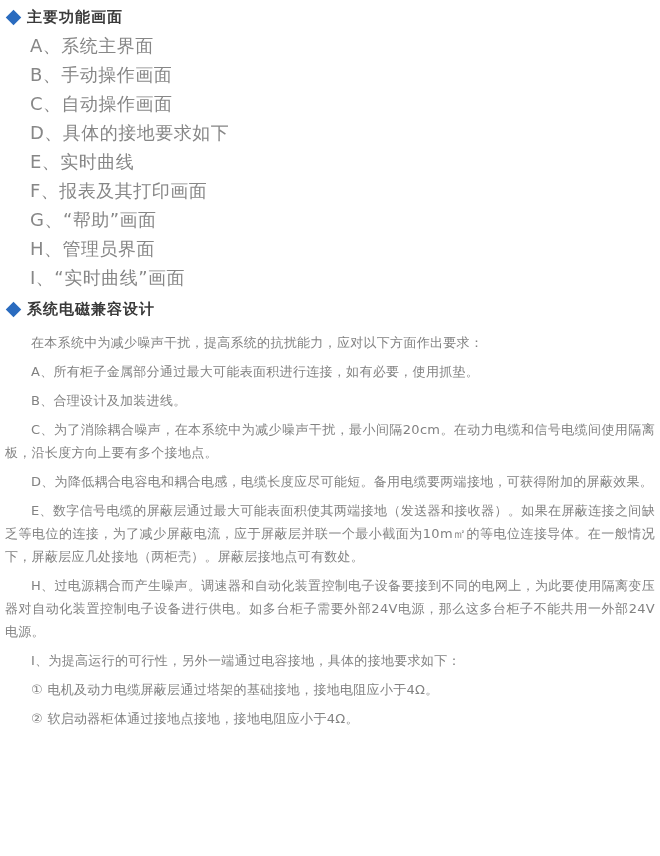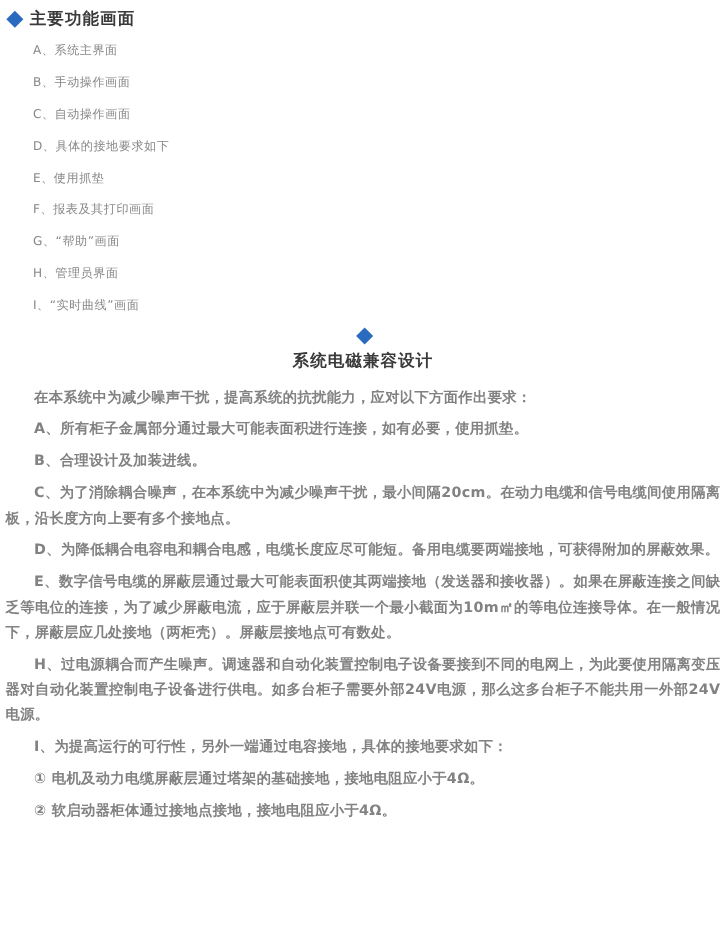"A、系统主界面" .screen-item { font-size: 11px -> 18px }
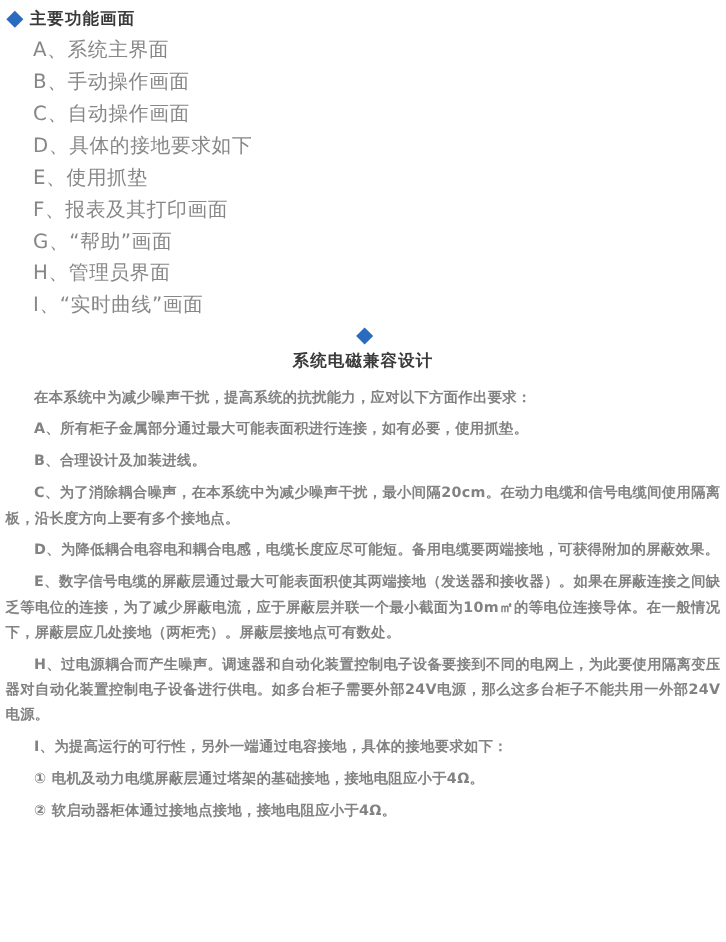"E、使用抓垫" div.screen-item { text: 使用抓垫 -> 实时曲线 }
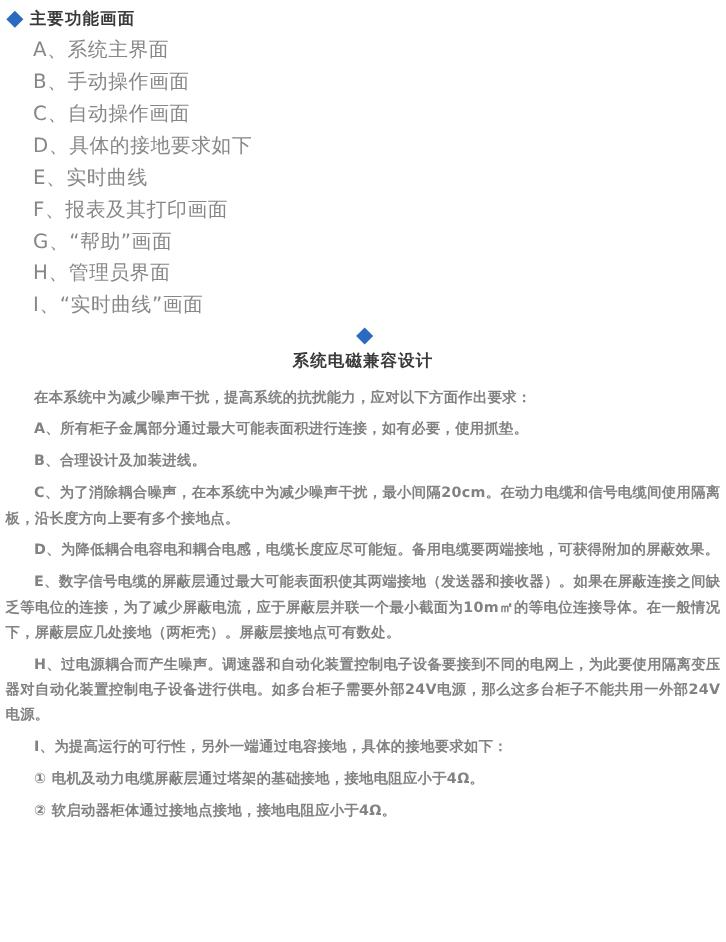"系统电磁兼容设计" .section-heading.second { flex-direction: column -> none }
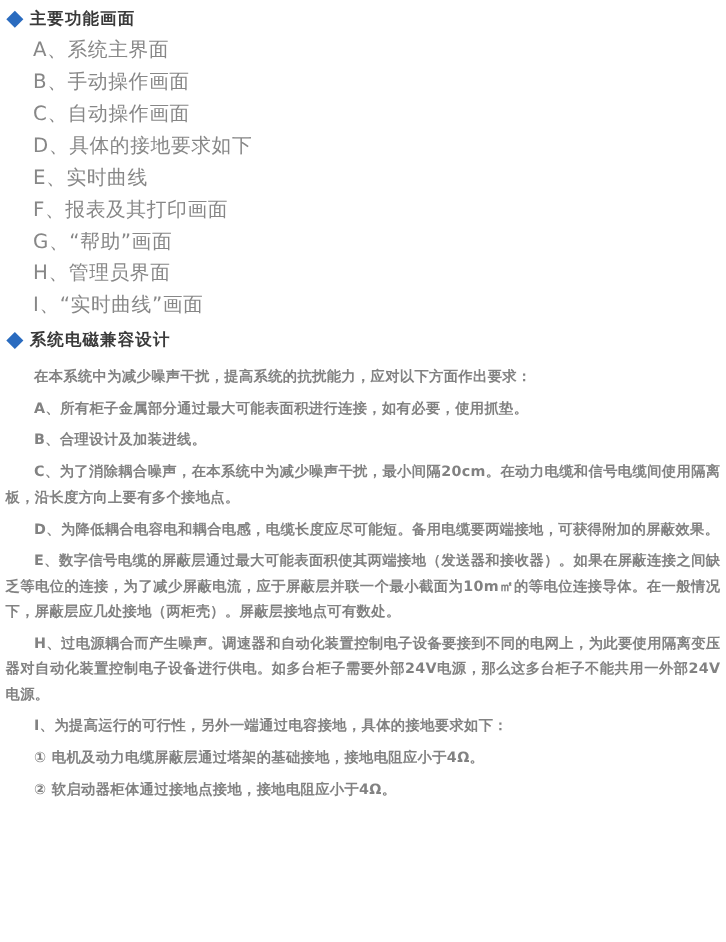"在本系统中为减少噪声干扰，提高系统的抗扰能力，应对以下方面作出要求：" .emc-paragraph { font-weight: bold -> none }
